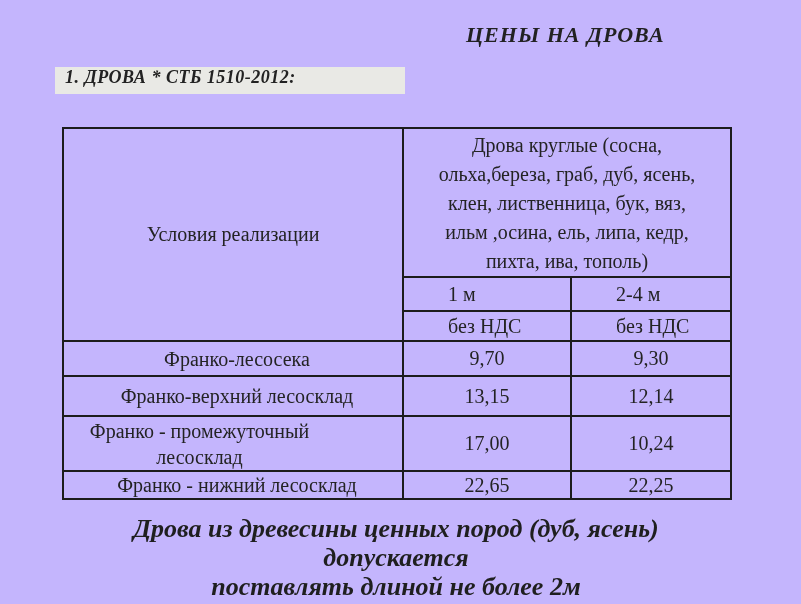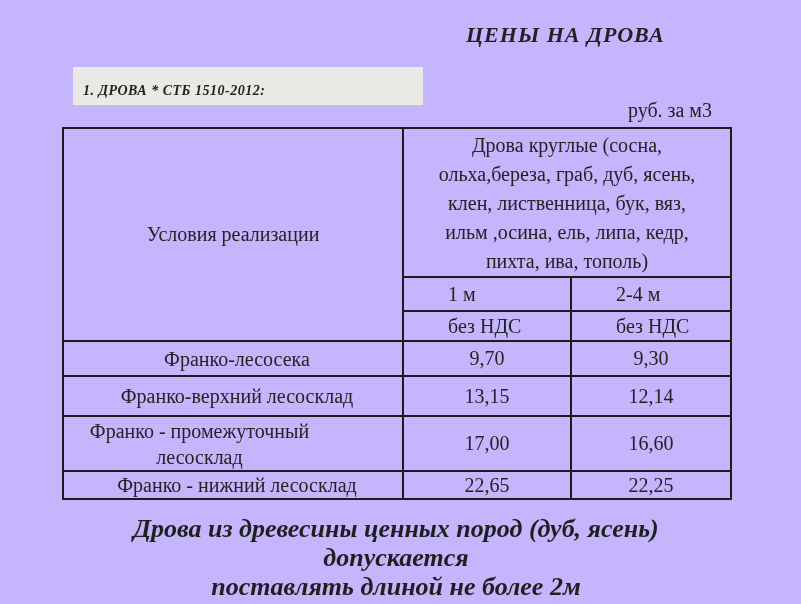"1. ДРОВА * СТБ 1510-2012:" .section-heading { font-size: 14px -> 18px; left: 73px -> 55px; padding: 16px 8px 6px 10px -> 0 8px 6px 10px }
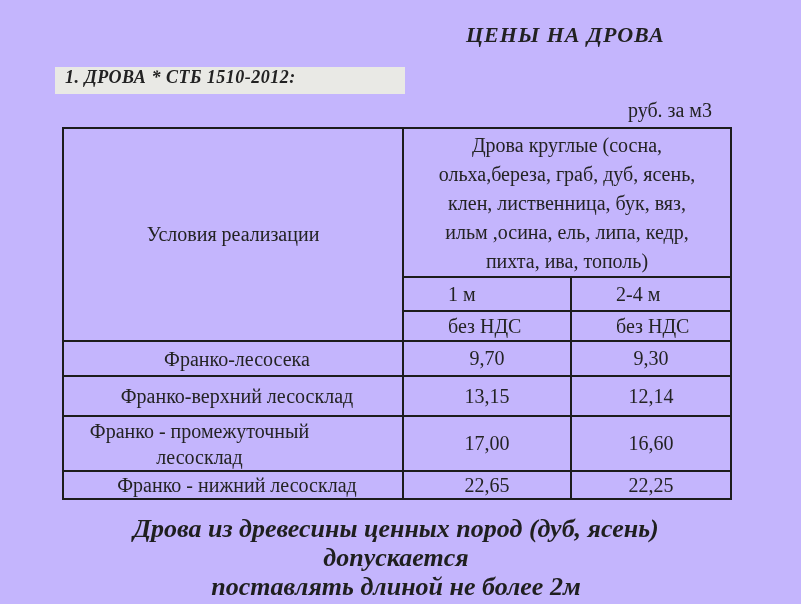"руб. за м3" div.unit-note { html: <div>руб. за м3</div> -> none }
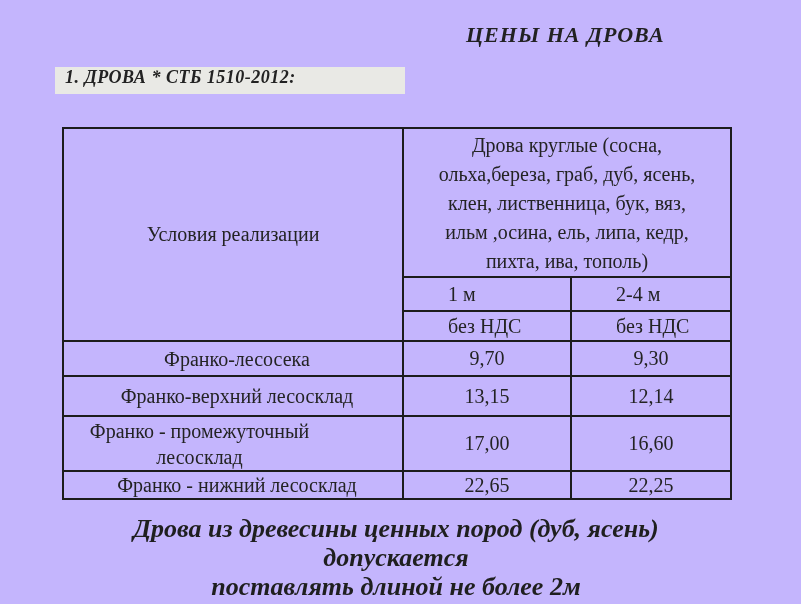"16,60" td.price-cell { text: 16,60 -> 10,24 }
